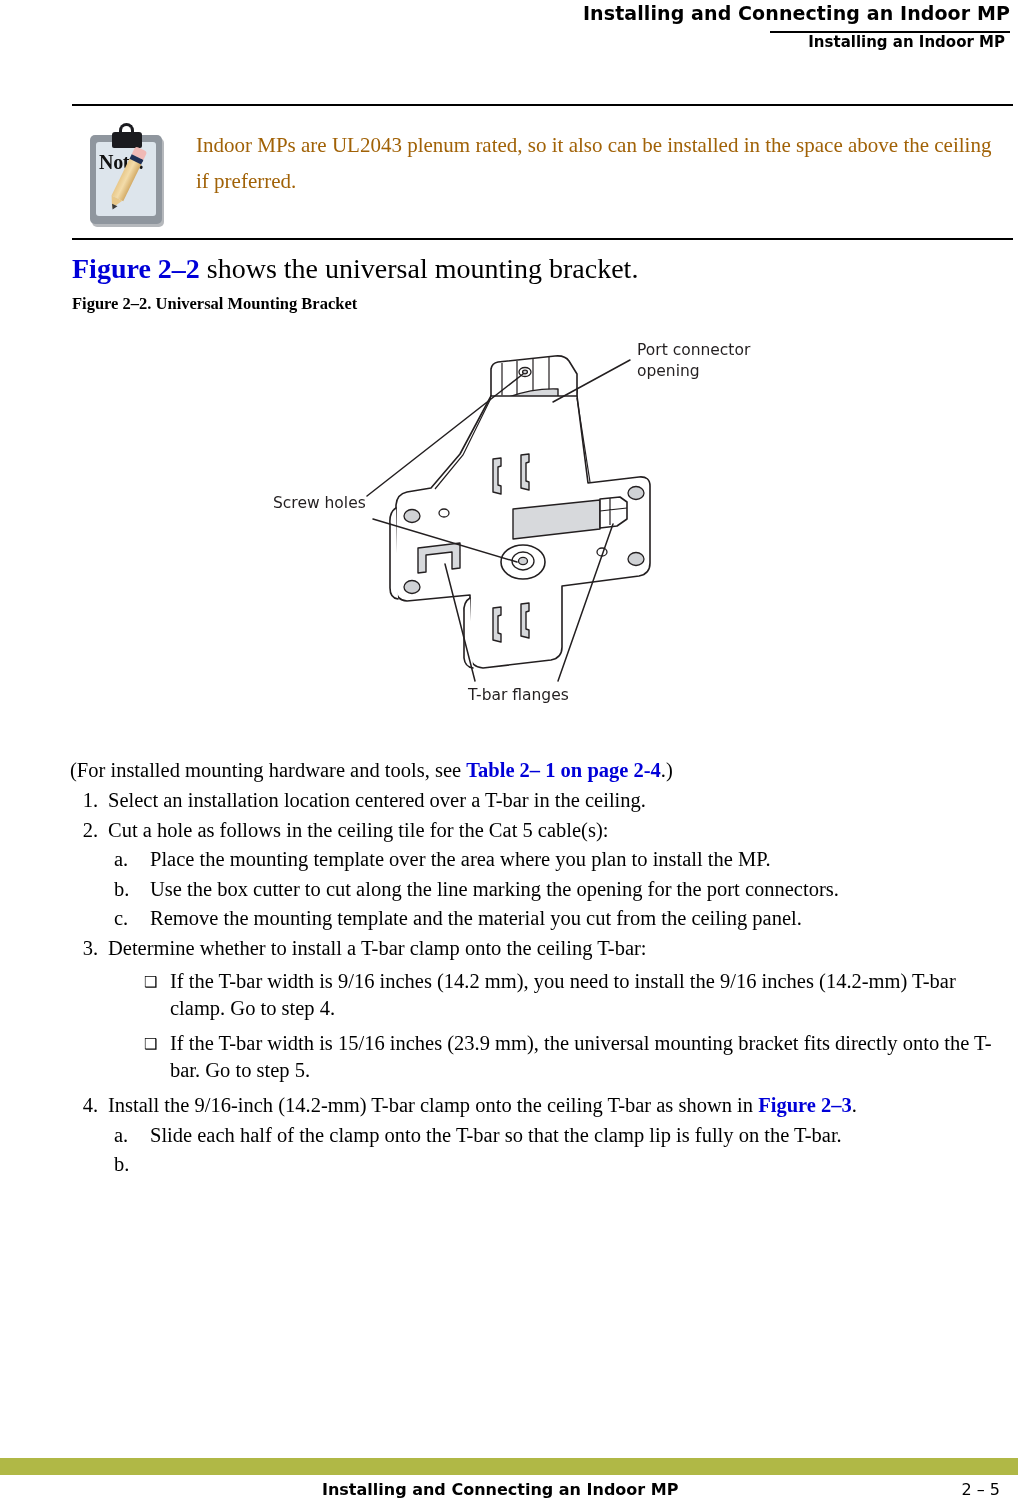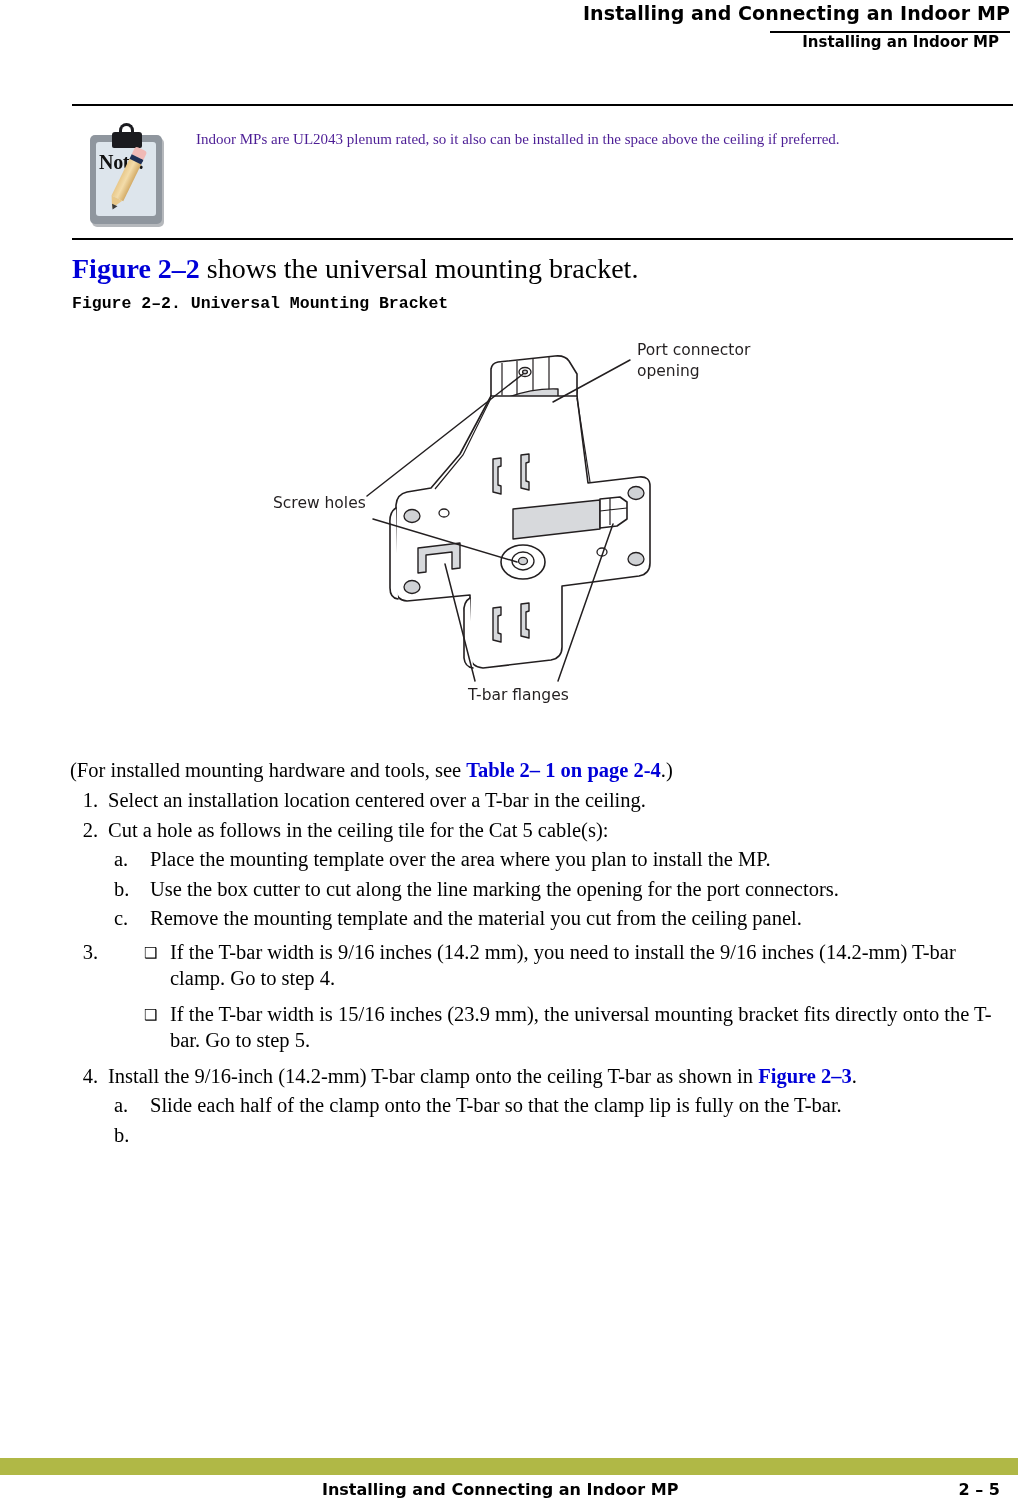"Installing an Indoor MP" .hdr-sub { right: 19px -> 13px }
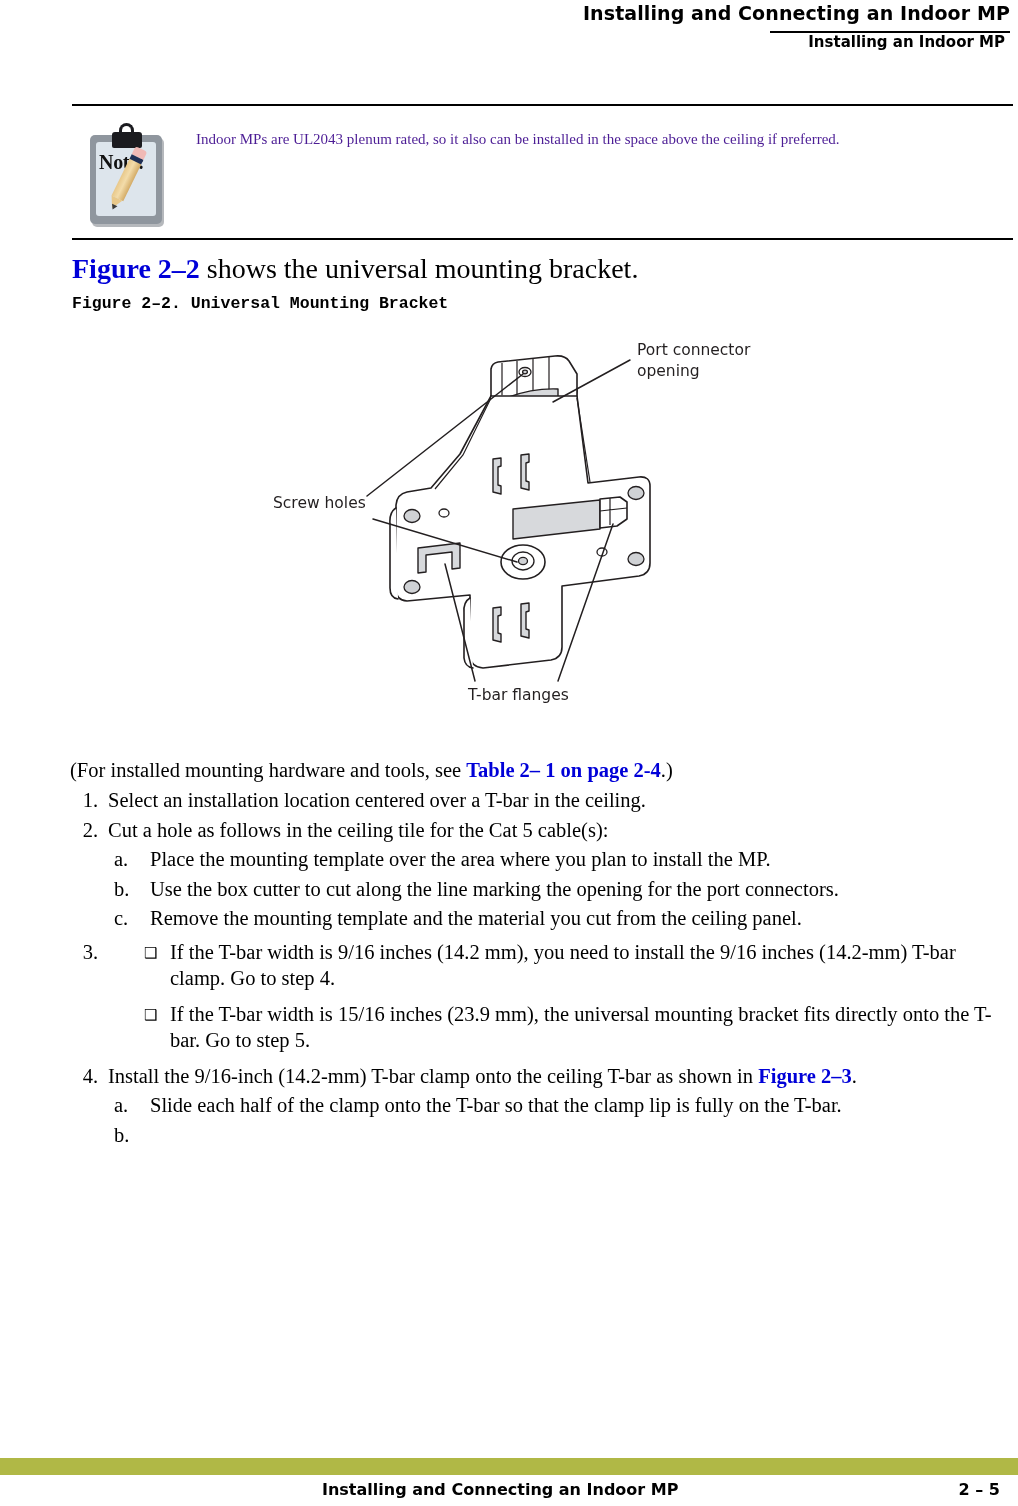"Indoor MPs are UL2043 plenum" .note-text { color: #4c1d95 -> #a16207; font-size: 15px -> 21px; line-height: 24px -> 36px }
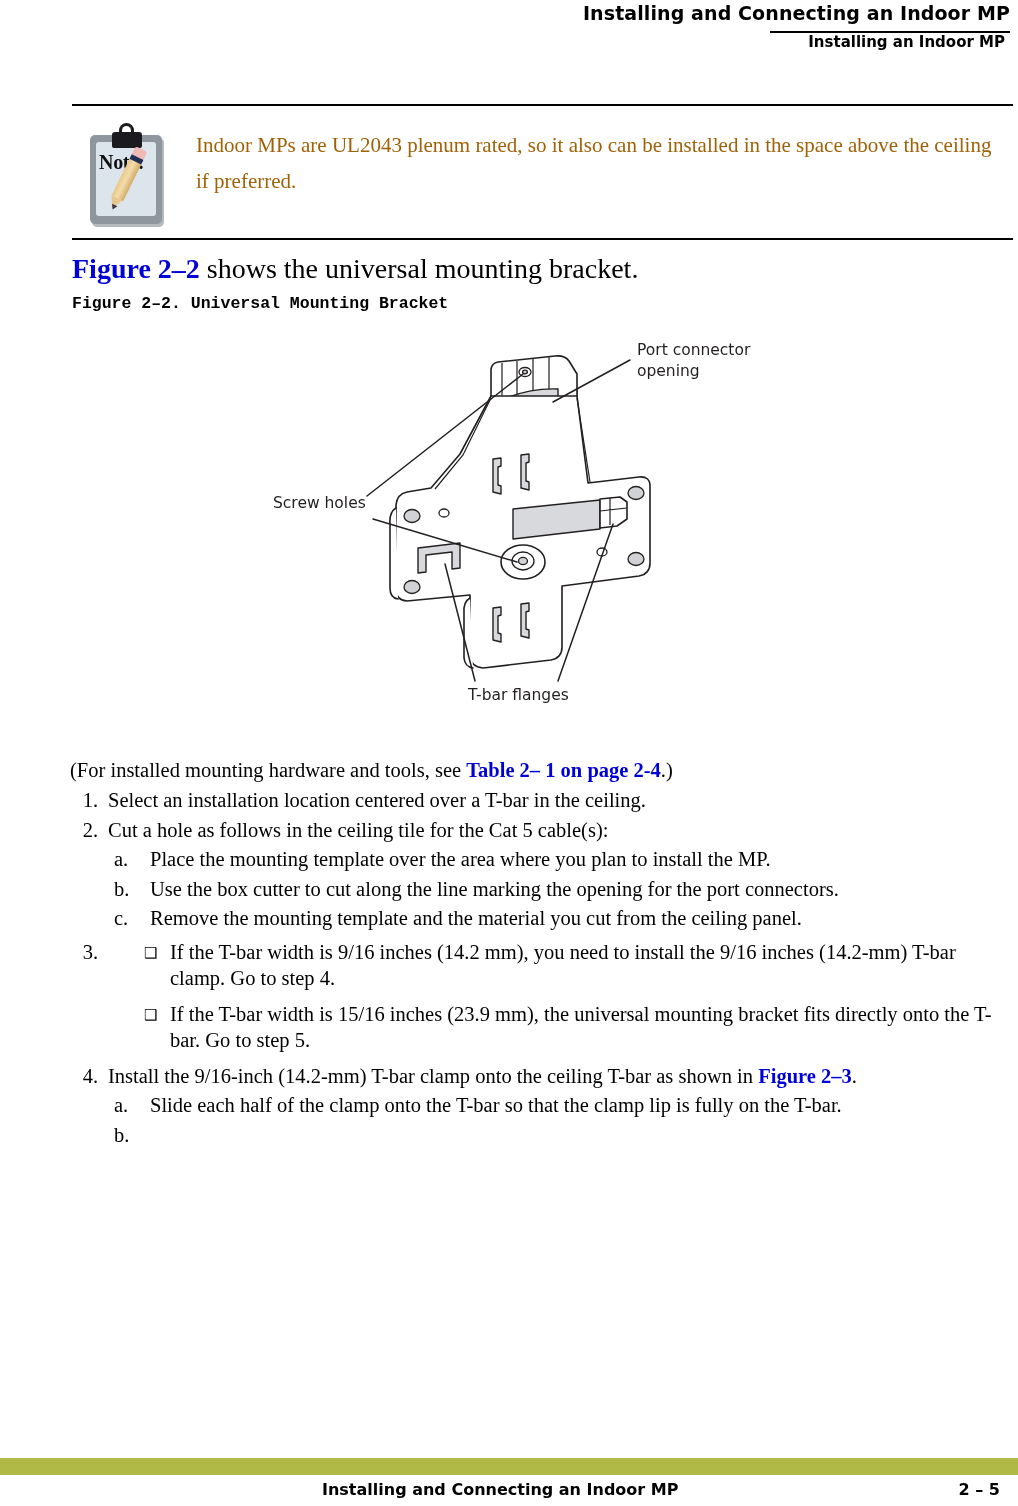"Figure 2–2. Universal Mounting Bracket" .fig-caption { font-family: Liberation Mono, monospace -> Liberation Serif, serif }
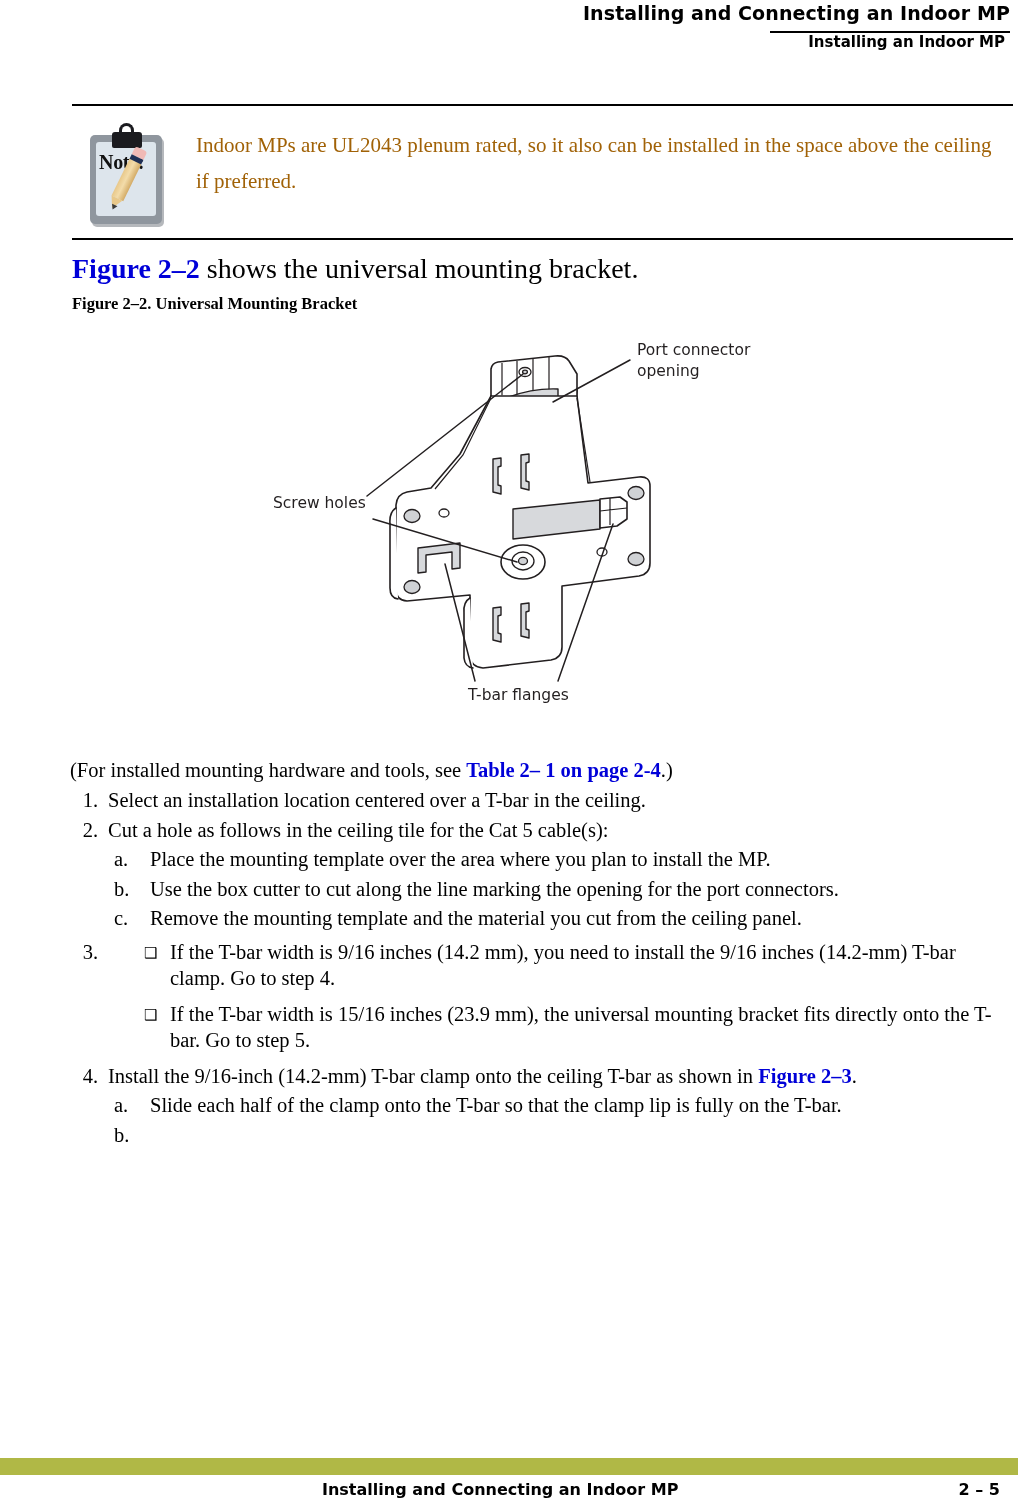"Determine whether to install a" span { html: none -> <span>Determine whether to install a T-bar clamp onto the ceiling T-bar:</span> }
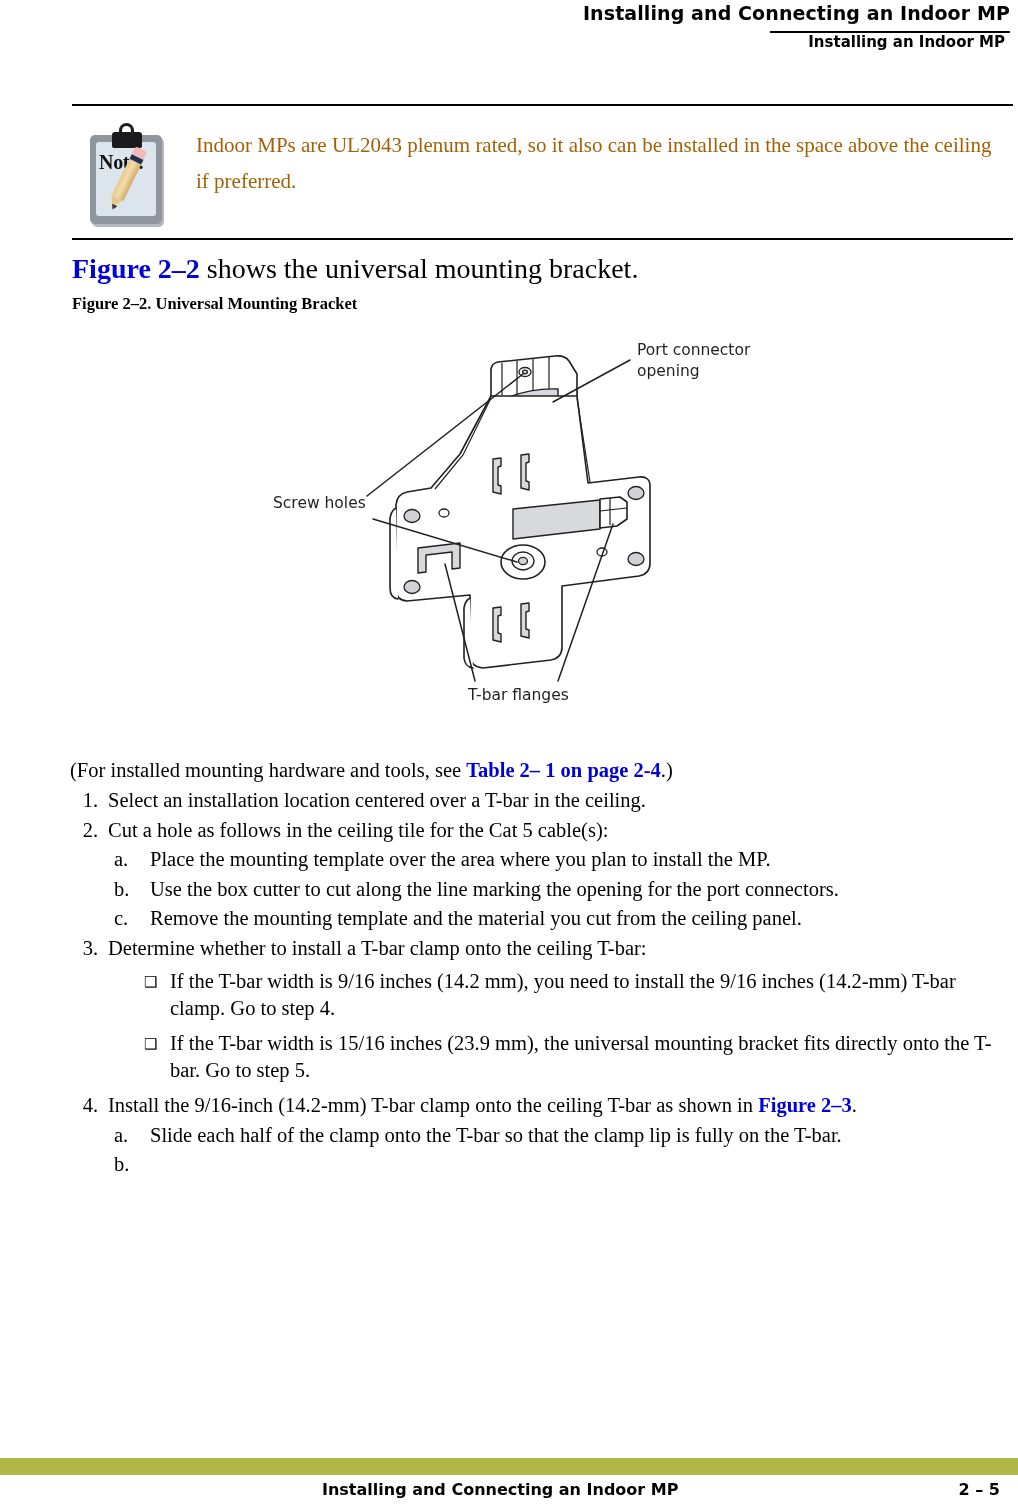"2 – 5" .footer-right { font-weight: bold -> normal }
